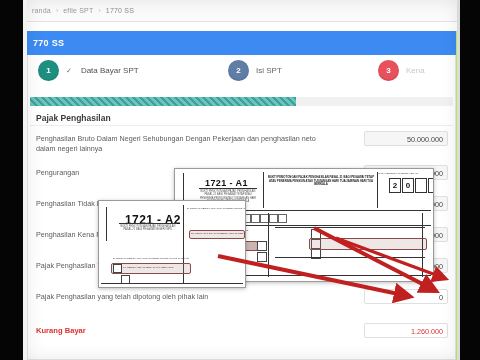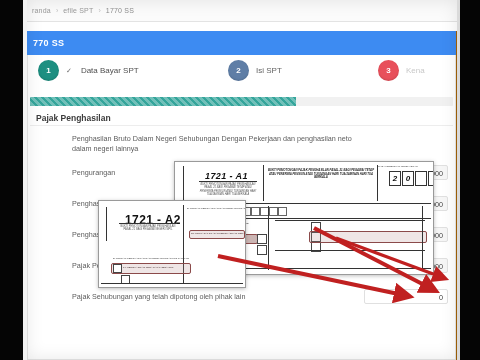"770 SS" #page { background: #a16207 -> #bef264 }
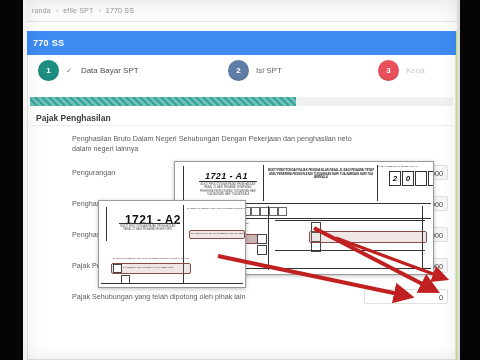"Penghasilan Bruto Dalam Negeri" .row { margin-left: 36px -> none }
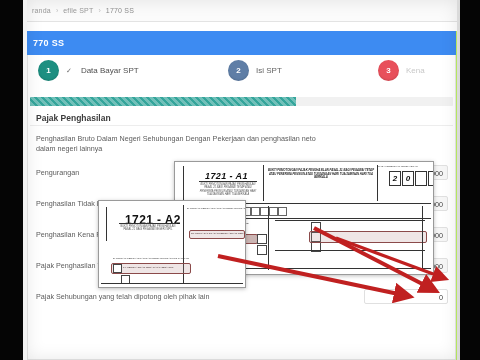"50.000.000" div.rval { html: none -> <div>50.000.000</div> }
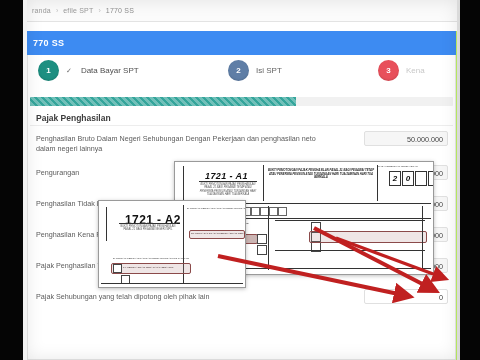"1721 - A1" #form-a1 { font-style: italic -> none; top: 161px -> 168px }
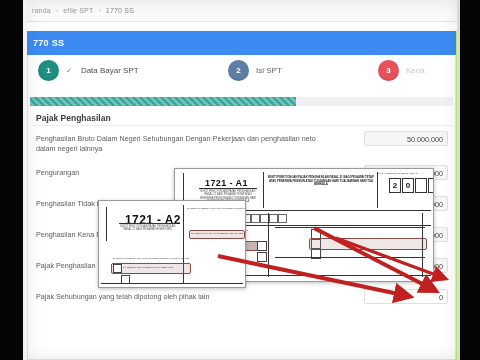"Pajak Sehubungan yang telah dipotong" div.rlabel { text: Sehubungan -> Penghasilan }
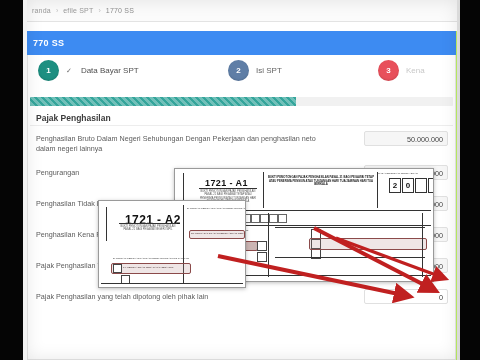"Kurang Bayar" div.row { html: none -> <div> <div>Kurang Bayar</div> <div>1.260.000</div> </div> }
